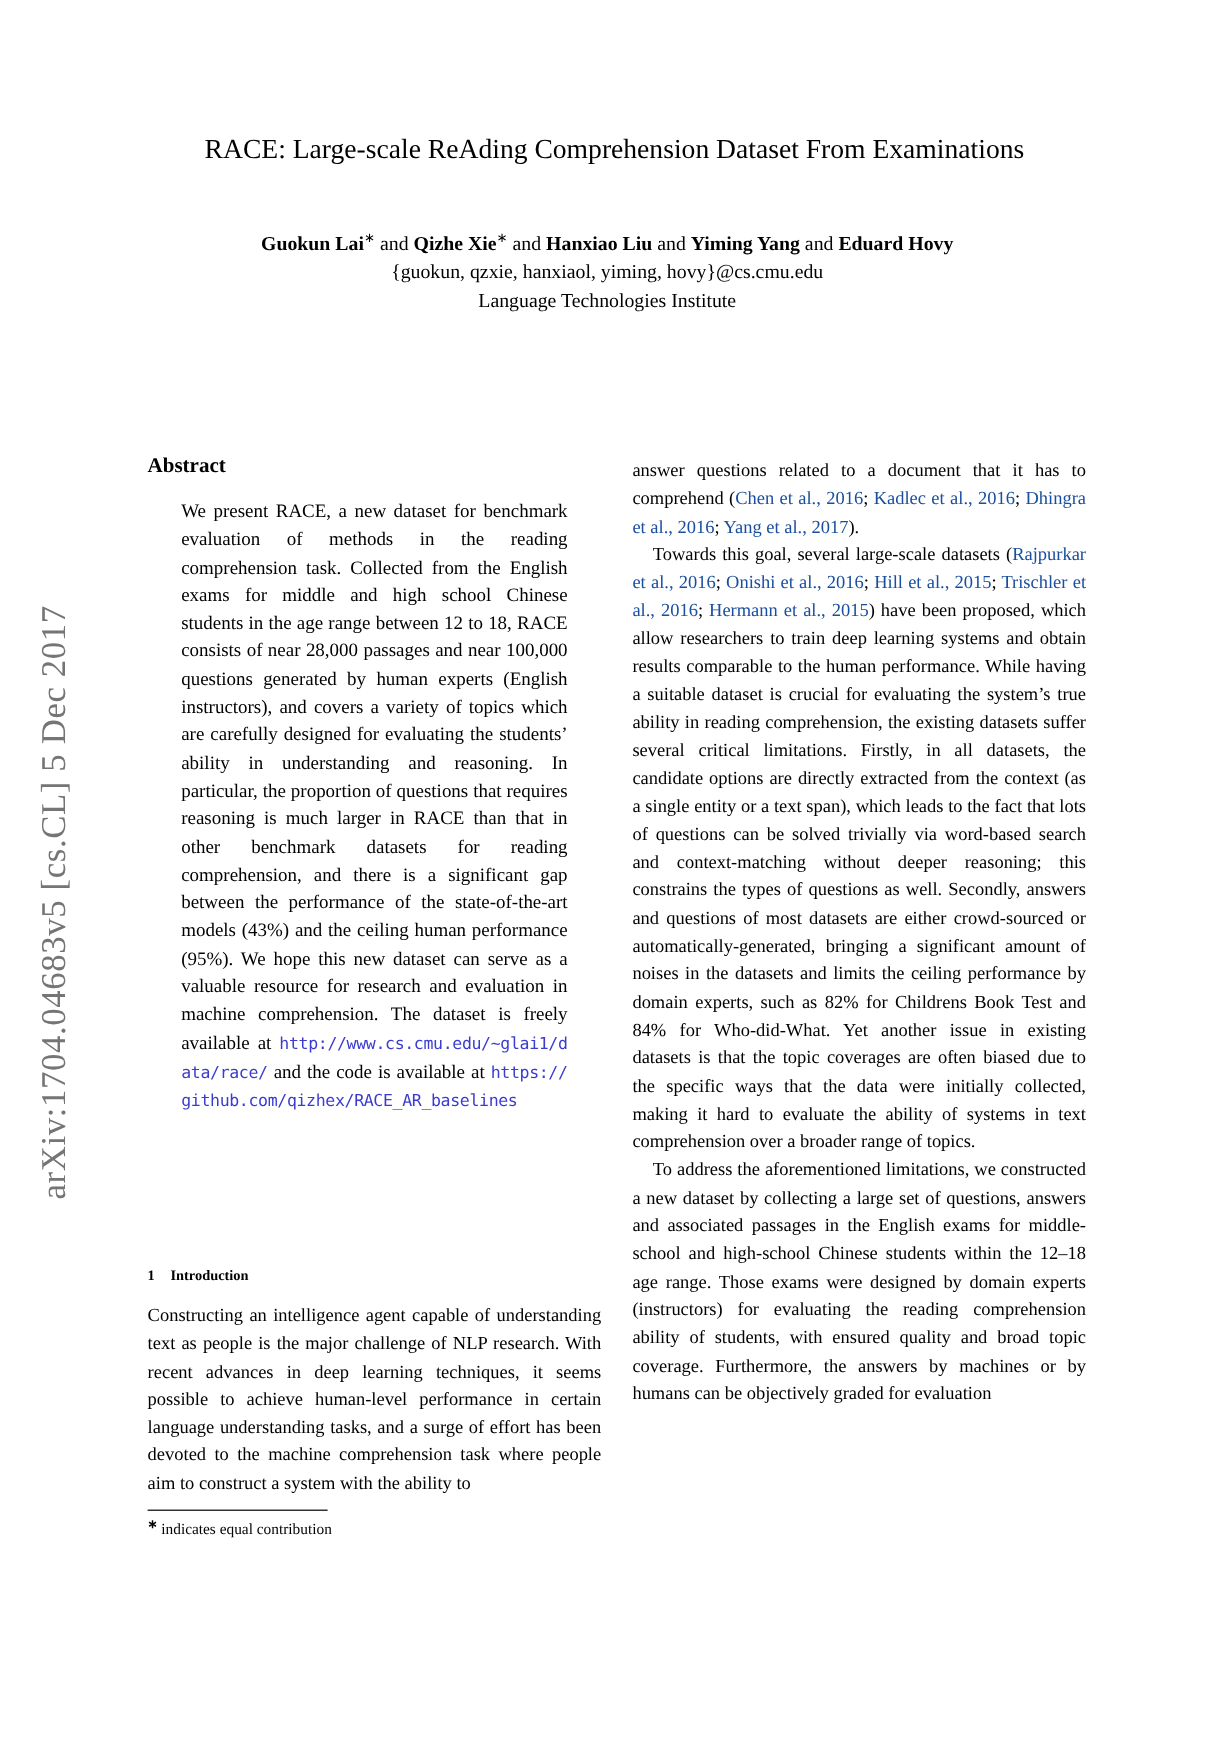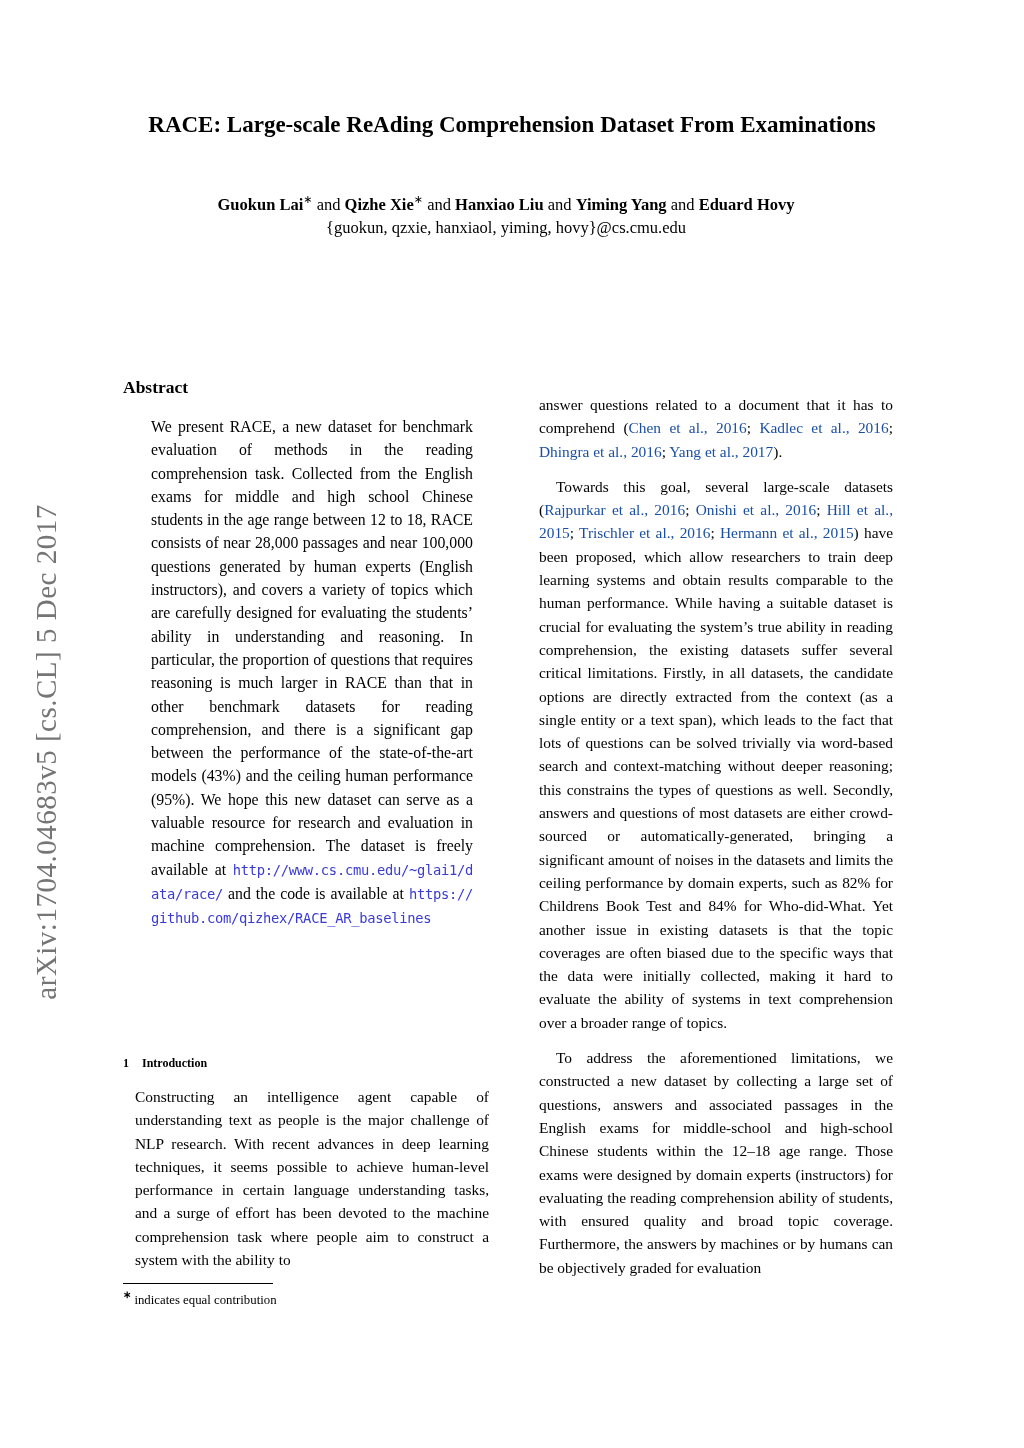"RACE: Large-scale ReAding Comprehension" .title { font-weight: bold -> normal }
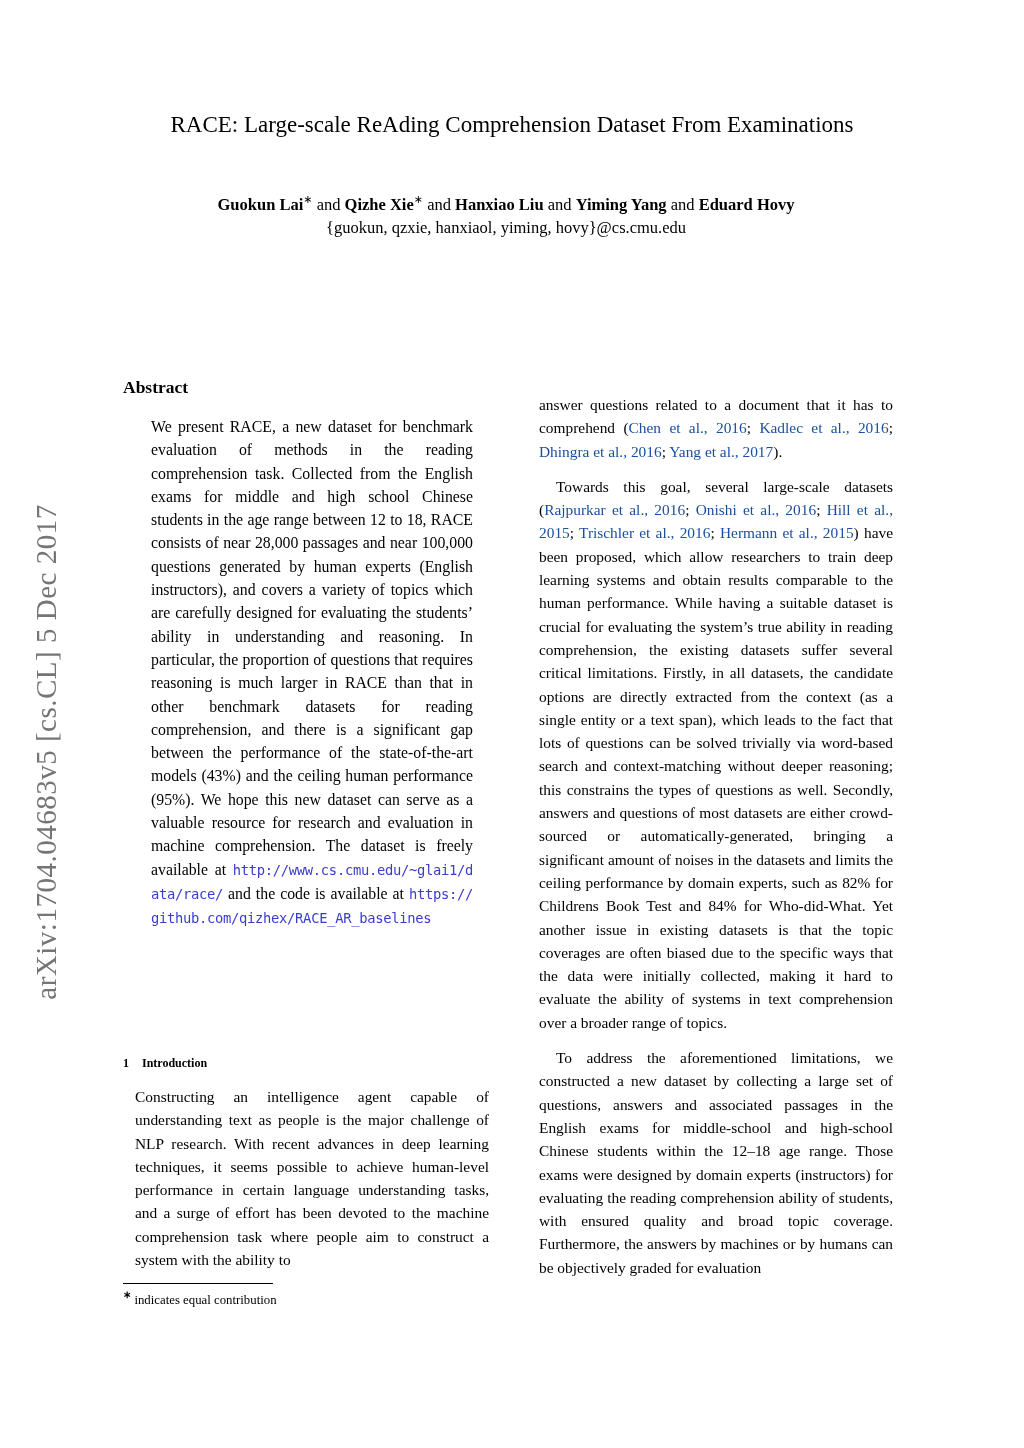"Language Technologies Institute" div { html: none -> <div>Language Technologies Institute</div> }
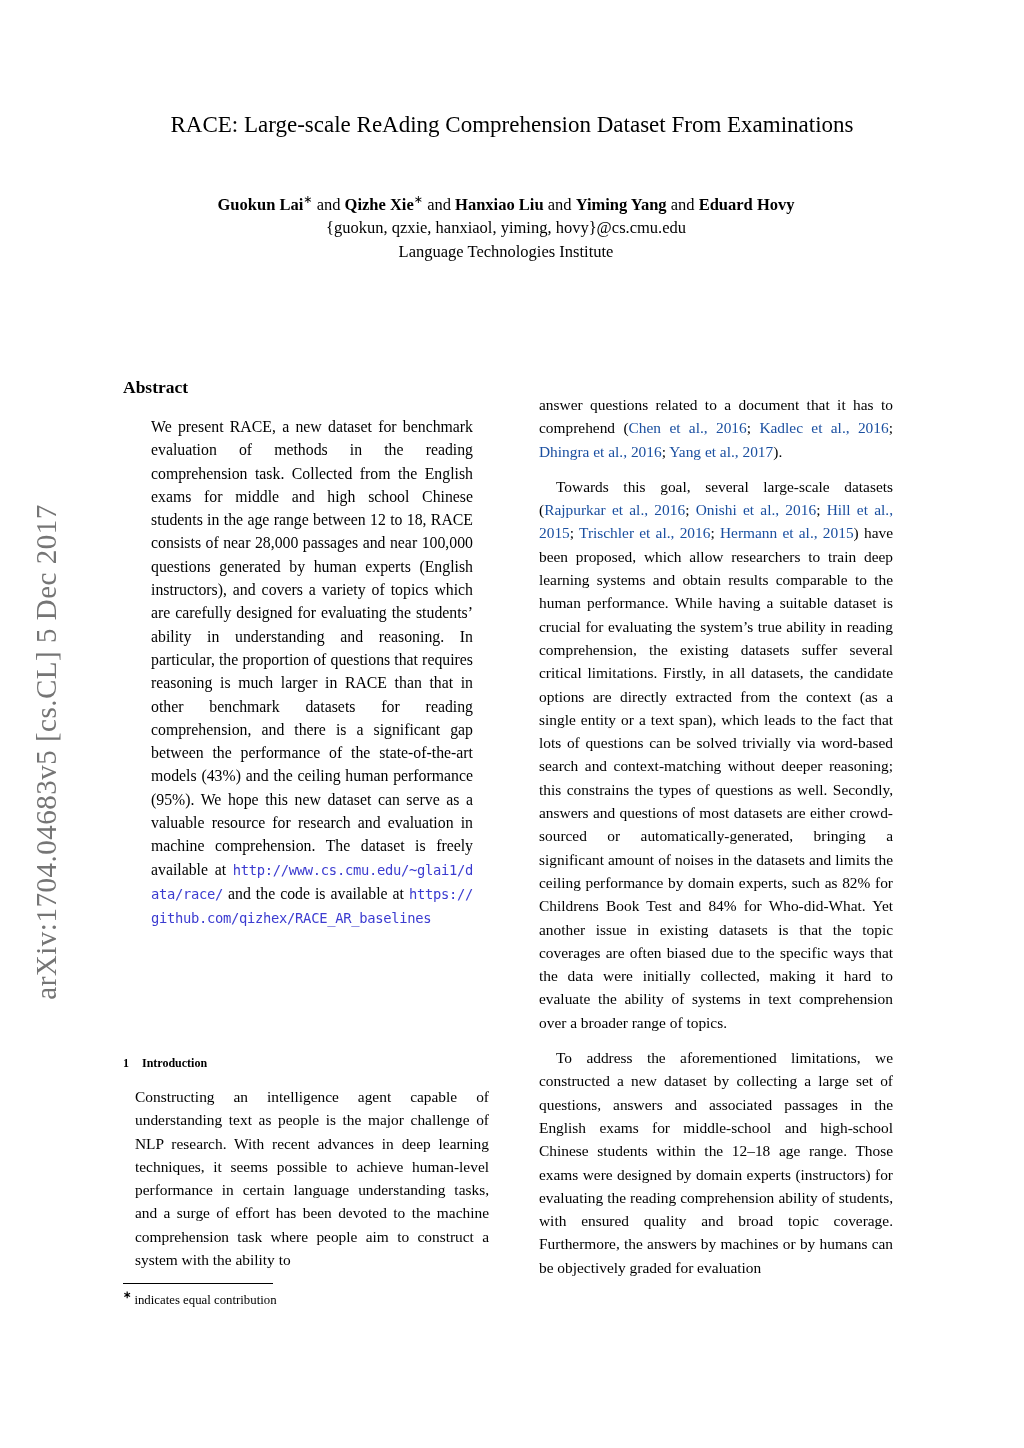"answer questions related to a" .para { margin: 12px -> 0 }
